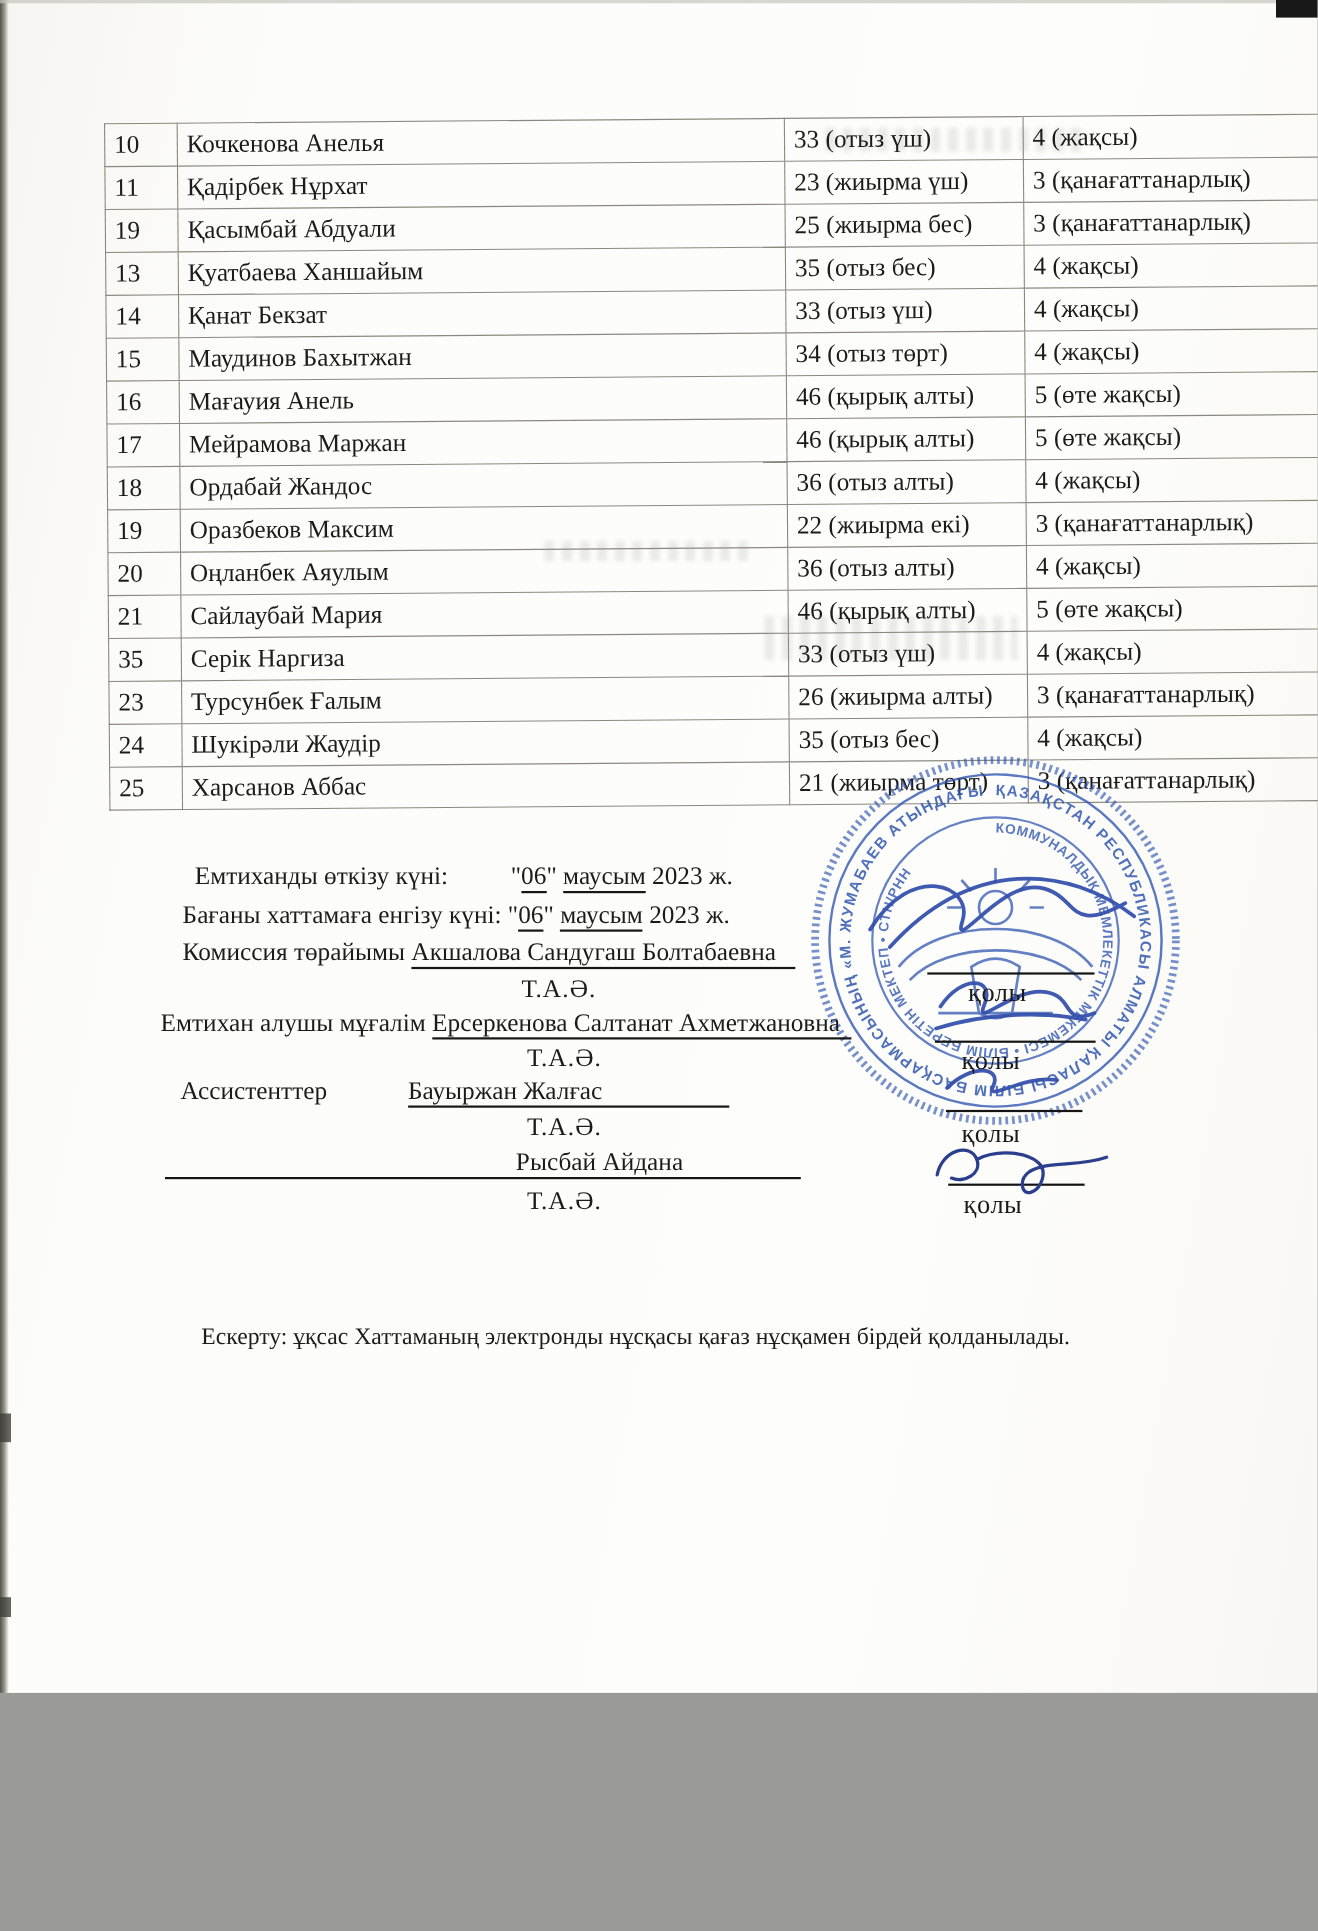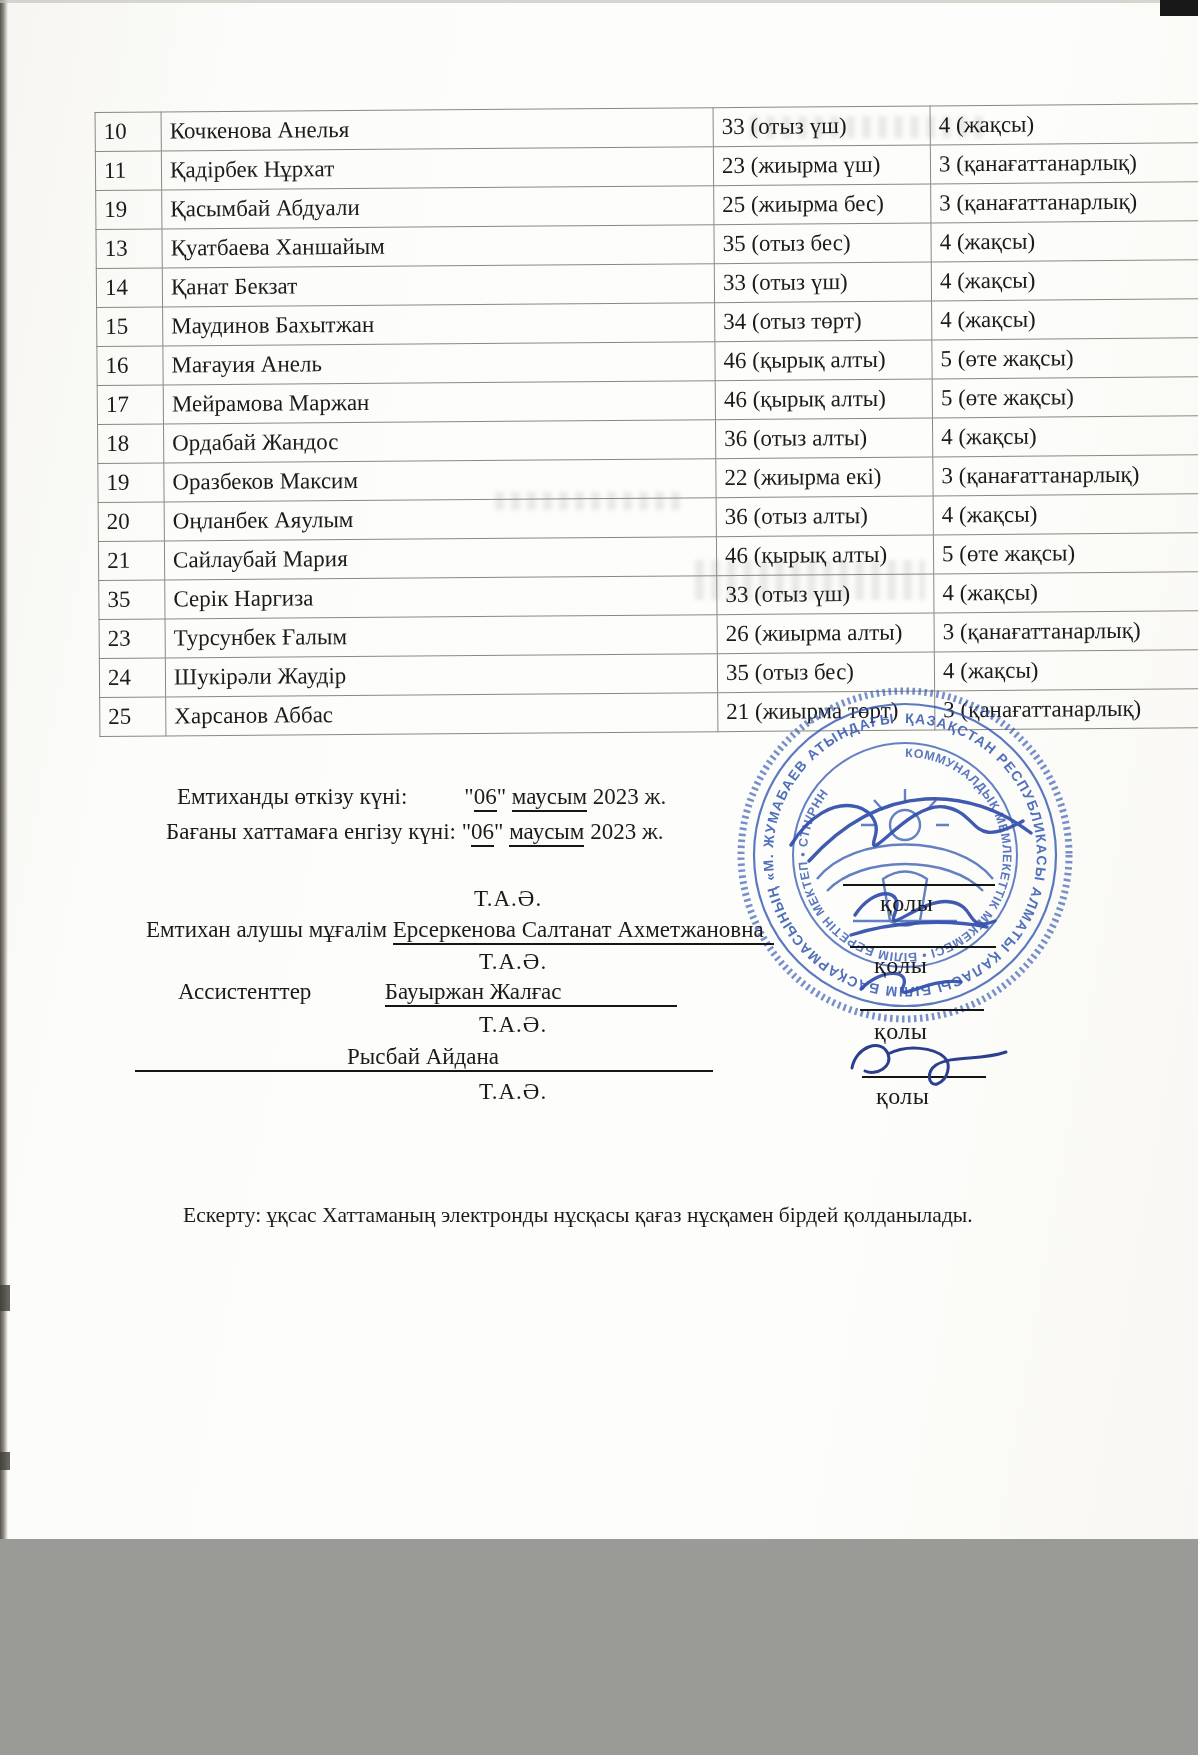"Комиссия төрайымы Акшалова Сандугаш" div.fline { html: none -> <div> <span>Комиссия төрайымы</span> <span>Акшалова Сандугаш Болтабаевна</span> </div> }
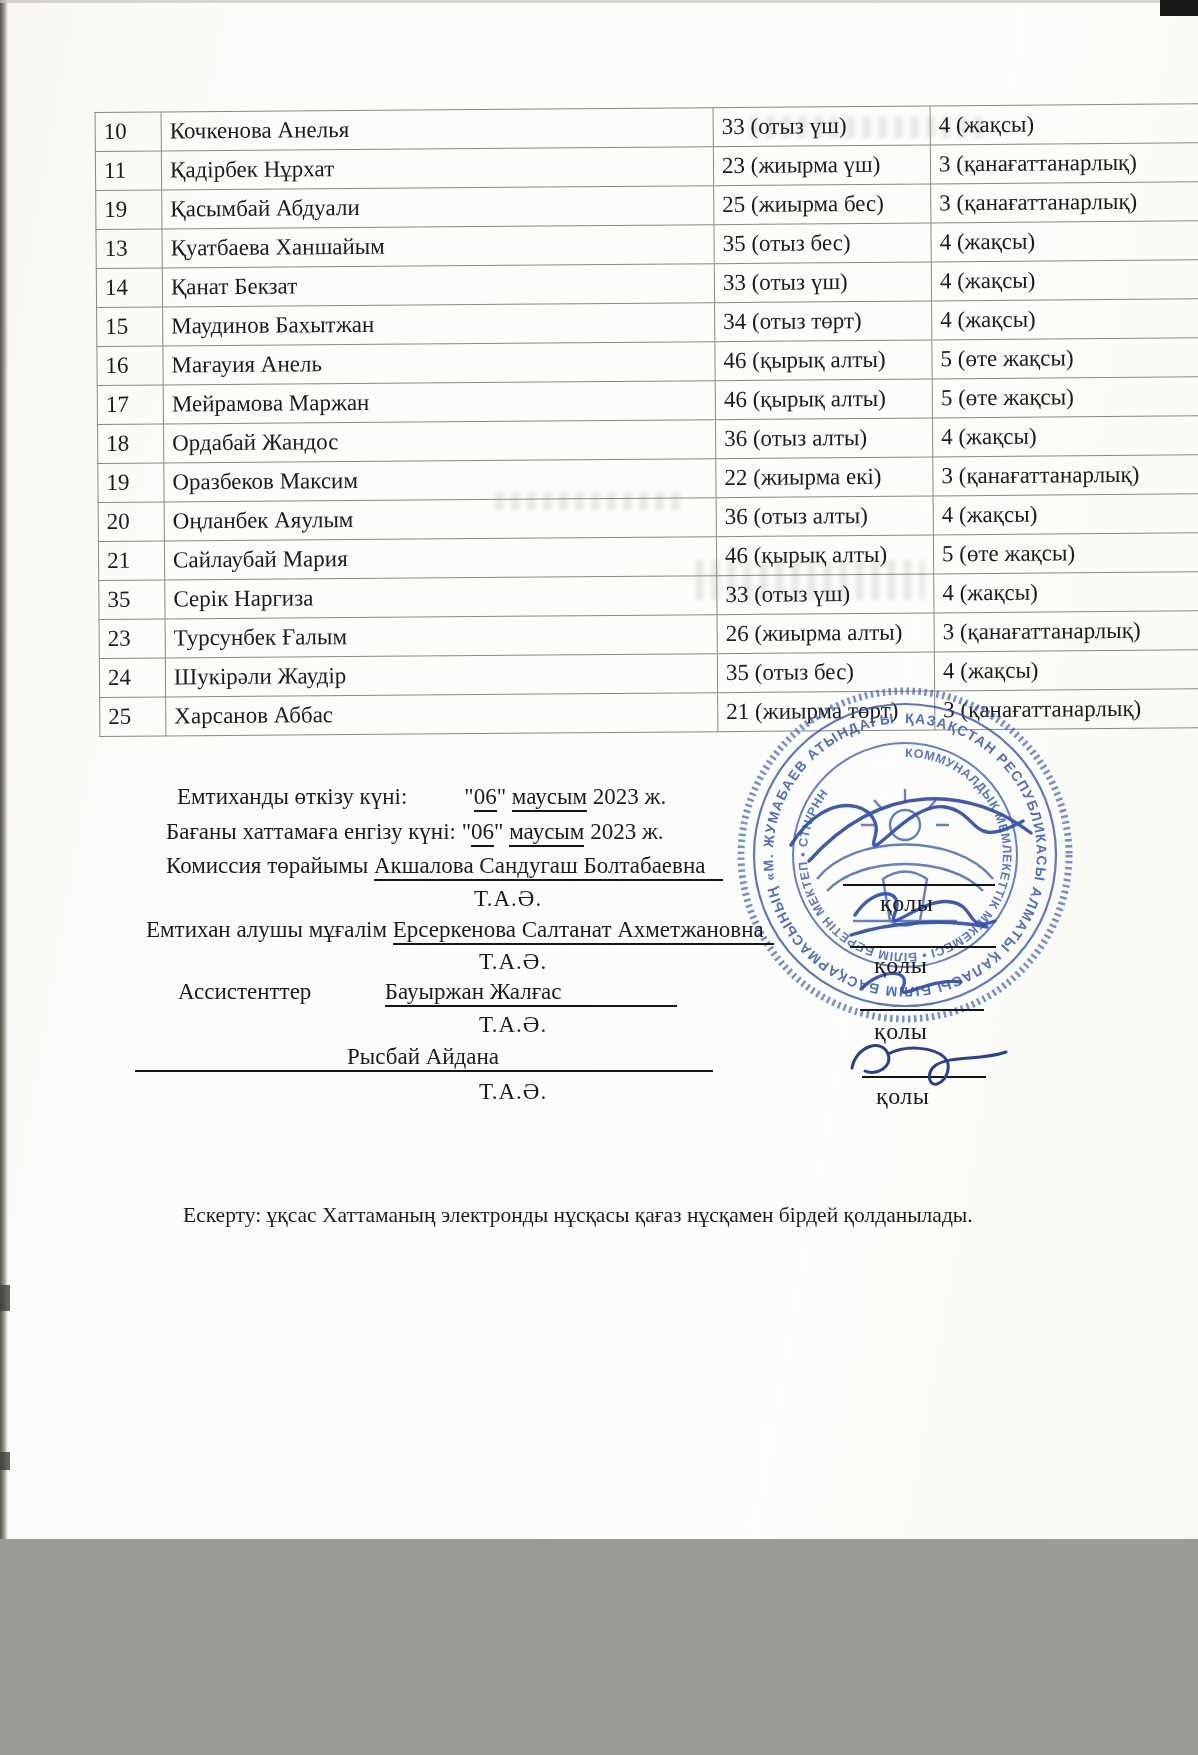"Ассистенттер Бауыржан Жалғас" div.fline { left: 178px -> 164px }
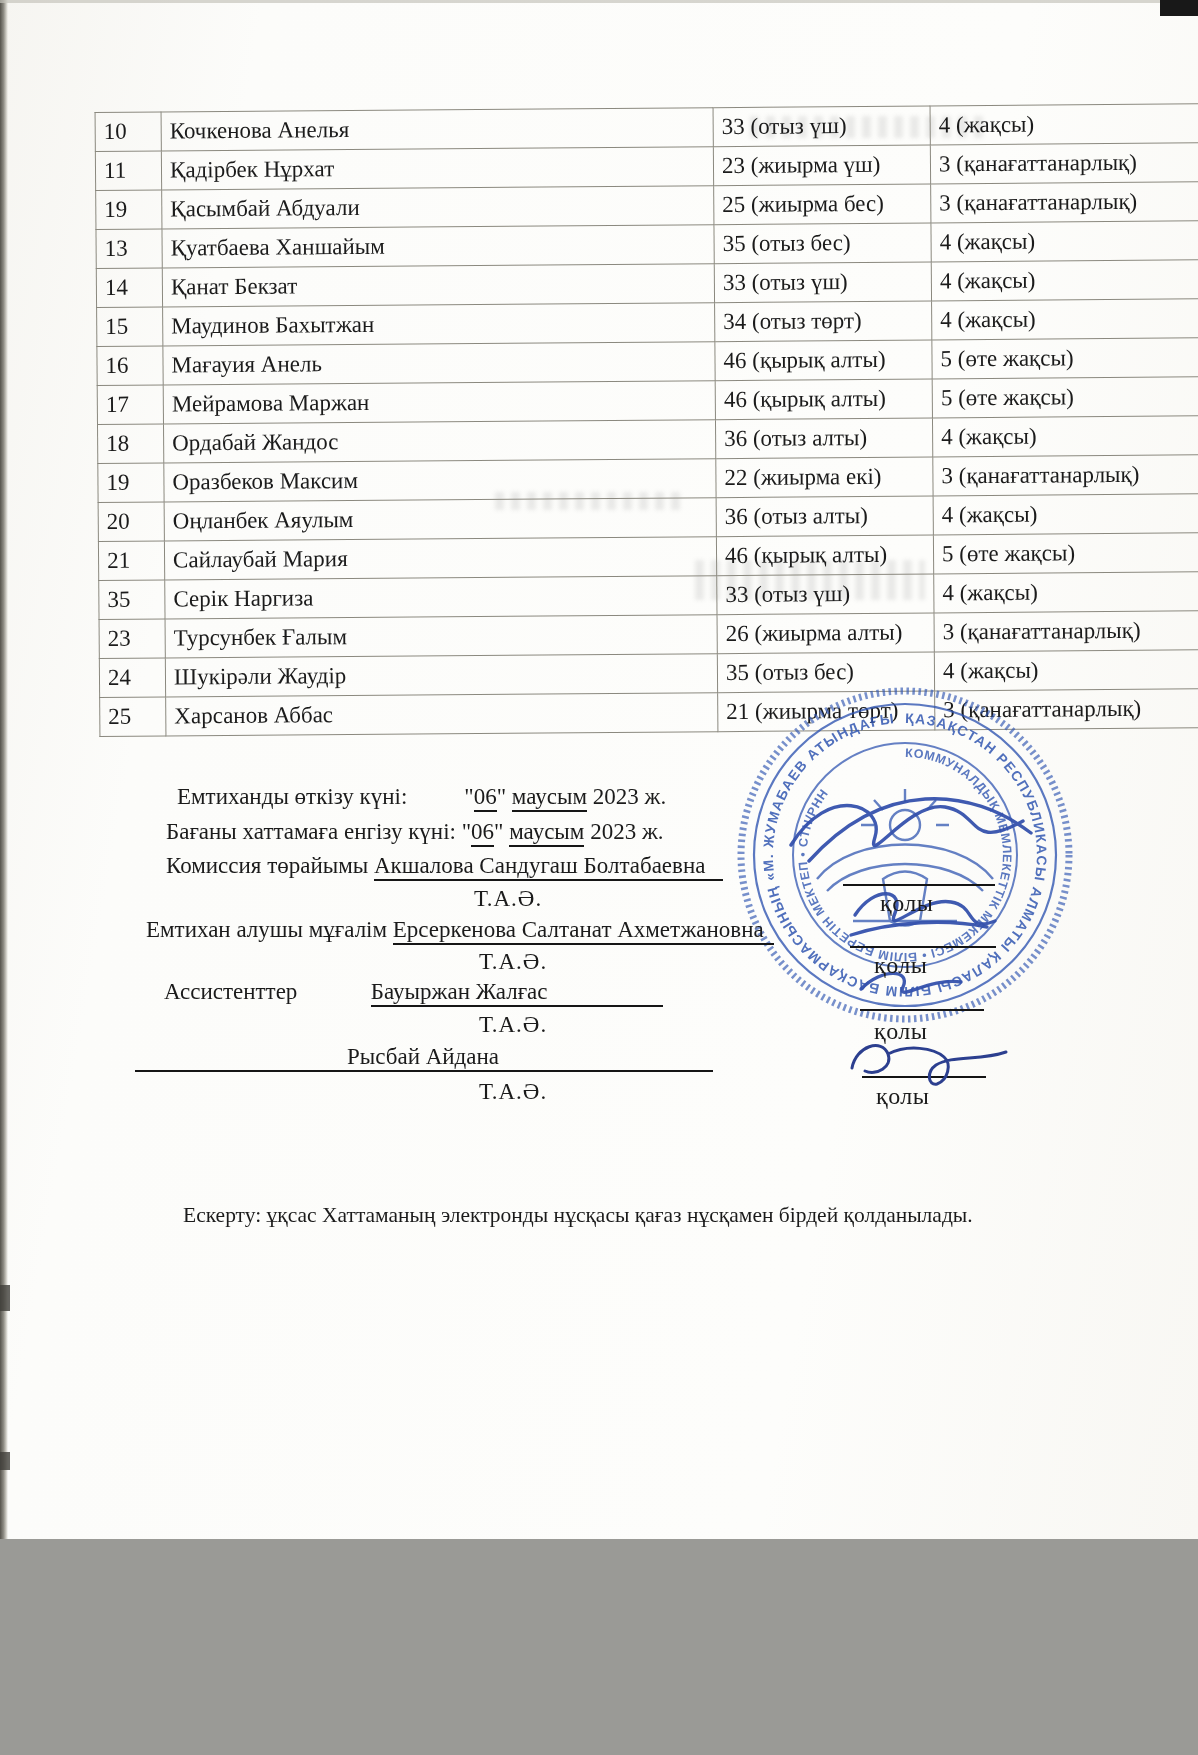"Рысбай Айдана" div.fline { left: 135px -> 150px; text-align: none -> center }
